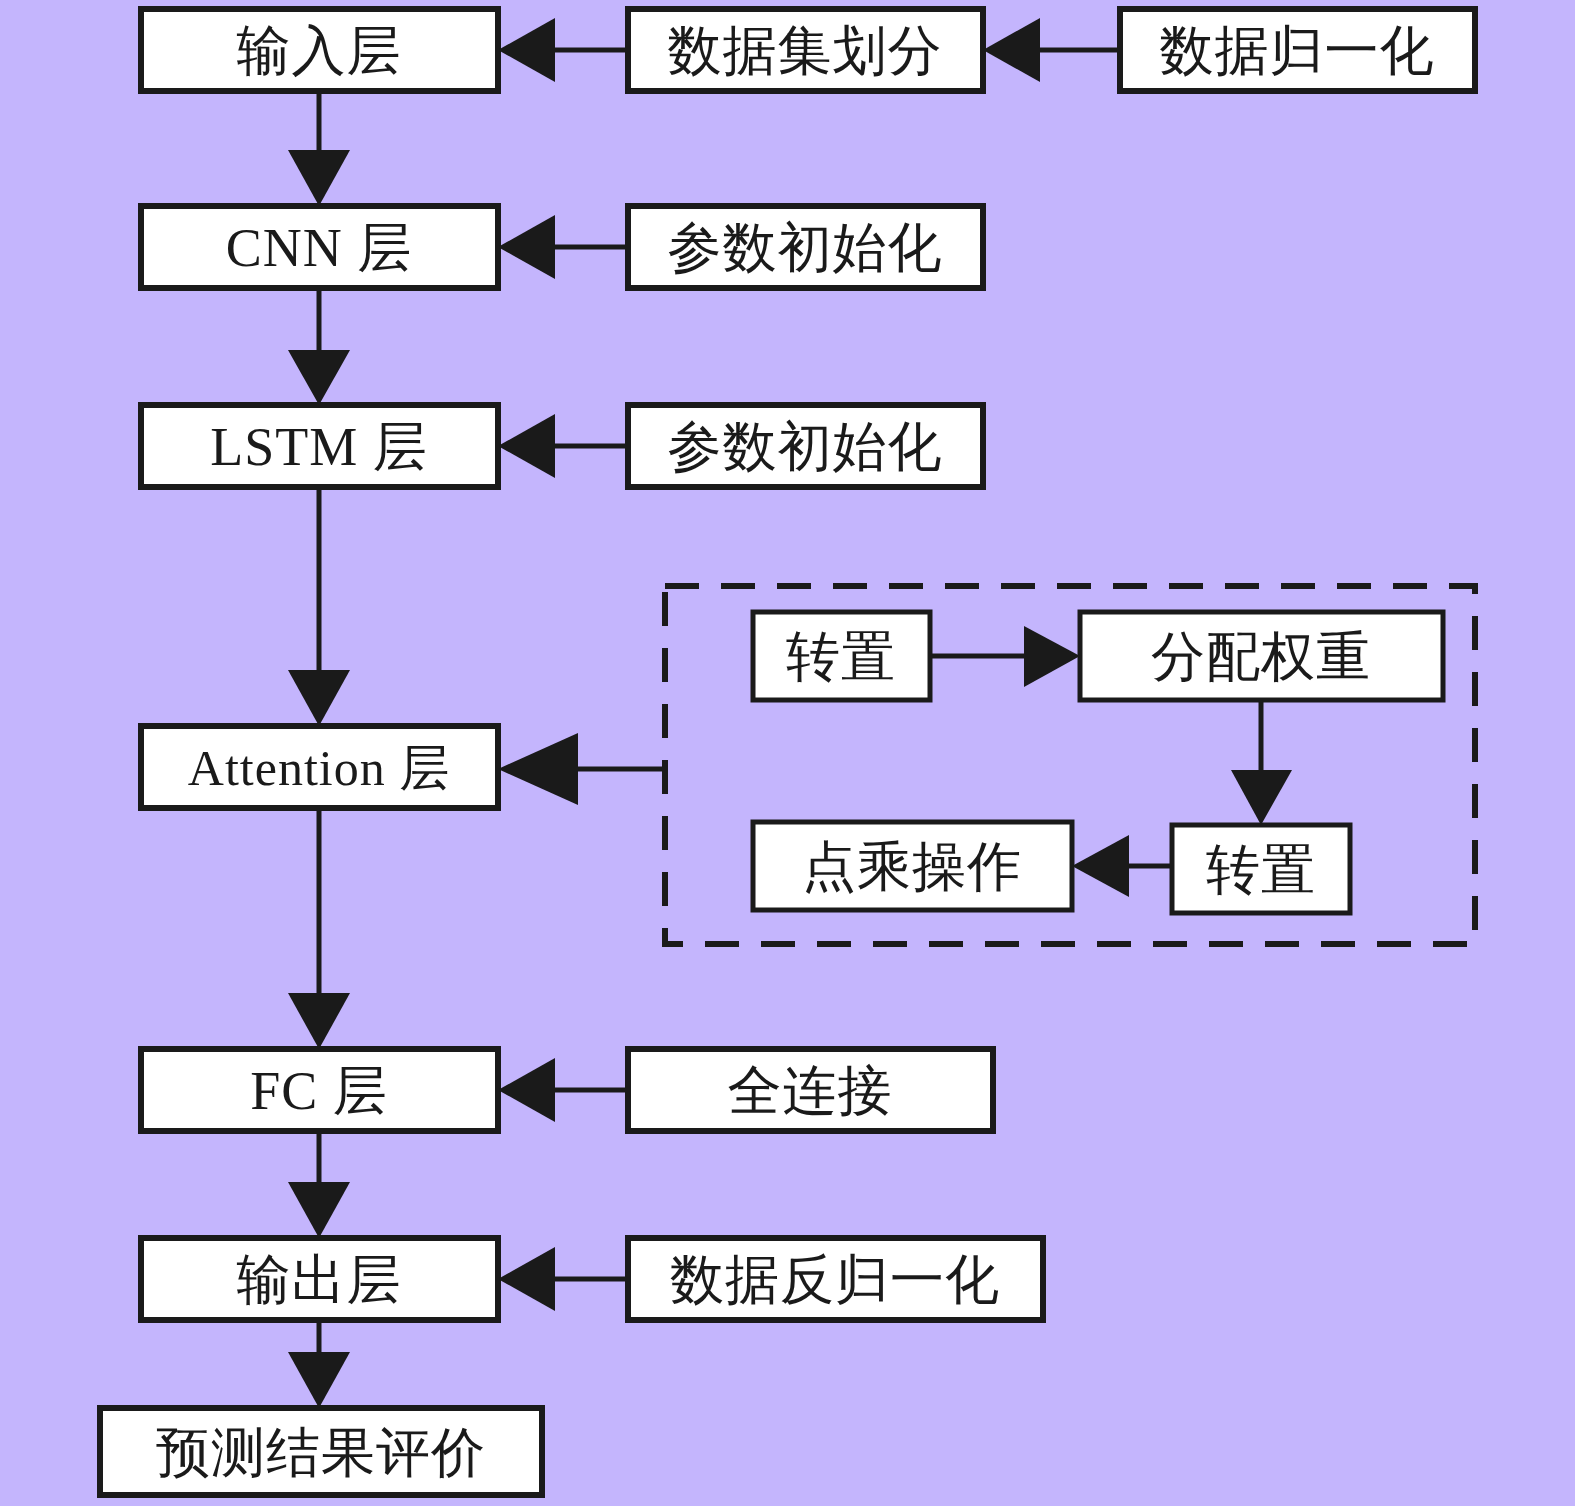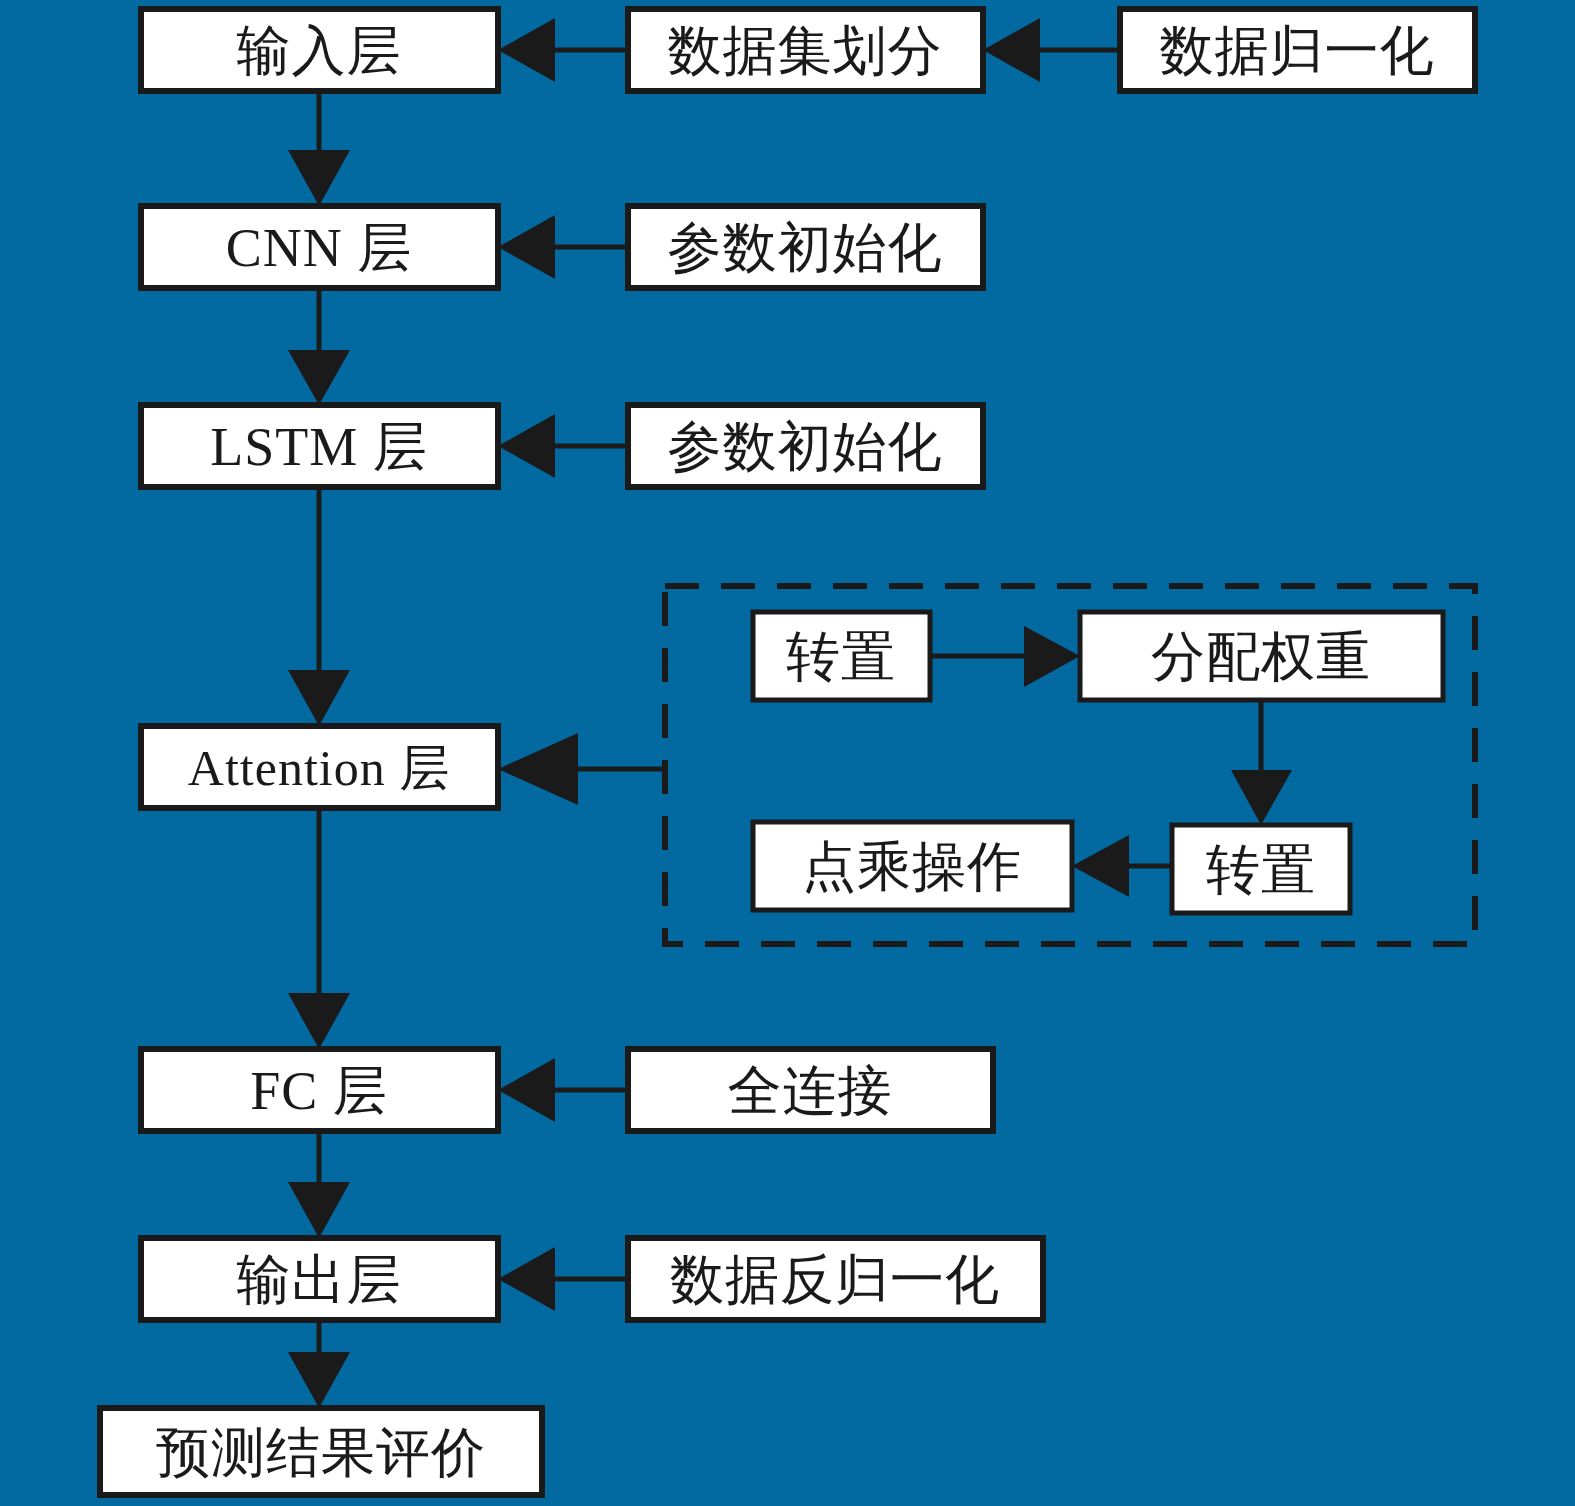"输入层" #diagram-root { background: #0369a1 -> #c4b5fd }
